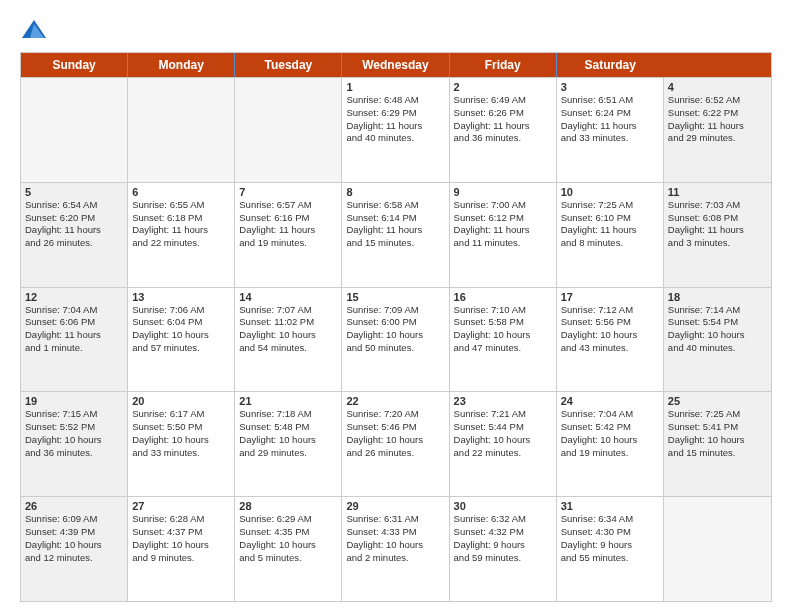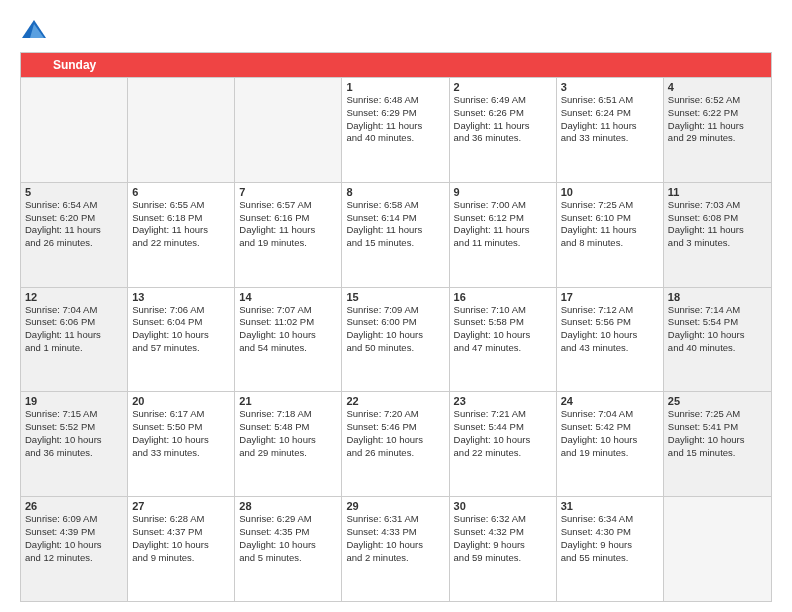"Sunday" .cal-header { background: #ef4444 -> #c2410c }
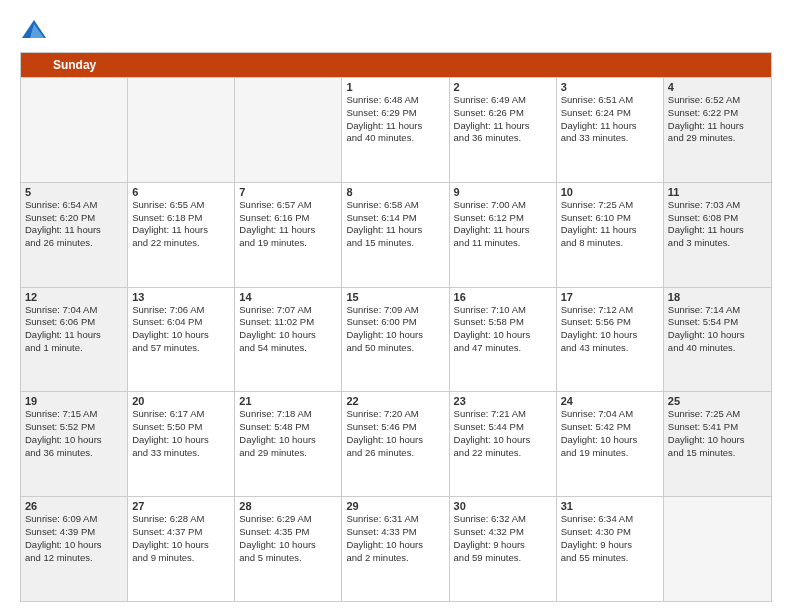"Monday" div.cal-header-cell { html: none -> <div>Monday</div> }
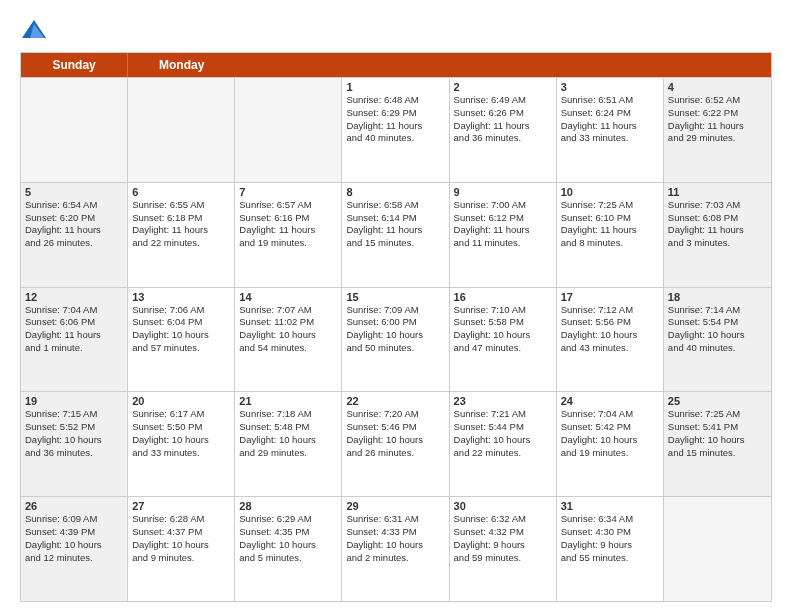"Tuesday" div.cal-header-cell { html: none -> <div>Tuesday</div> }
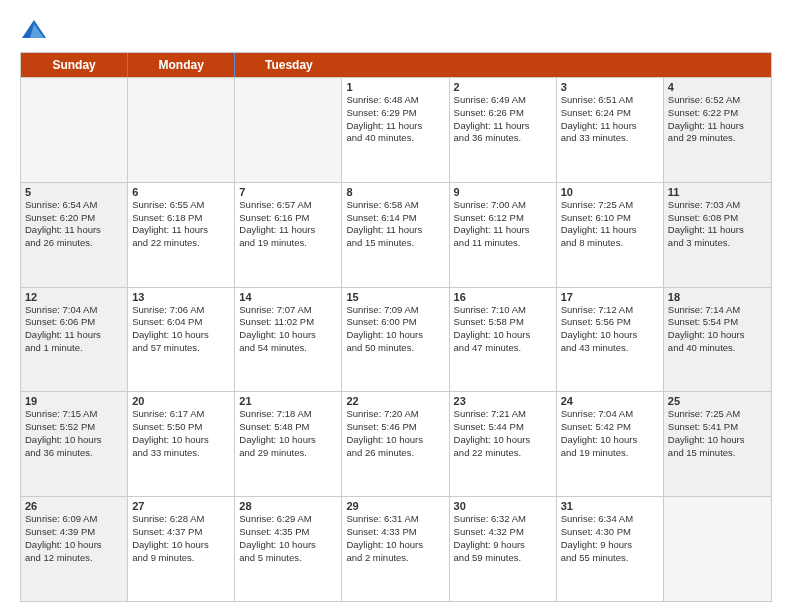"Wednesday" div.cal-header-cell { html: none -> <div>Wednesday</div> }
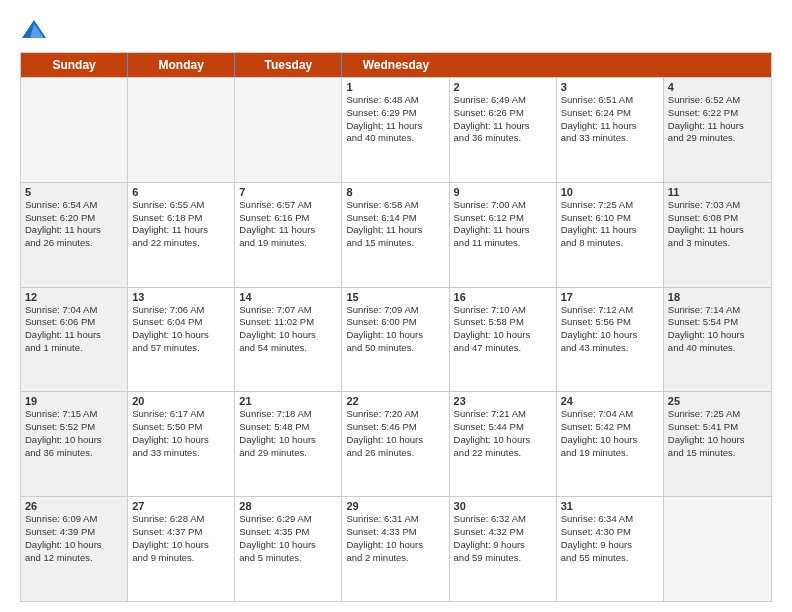"Friday" div.cal-header-cell { html: none -> <div>Friday</div> }
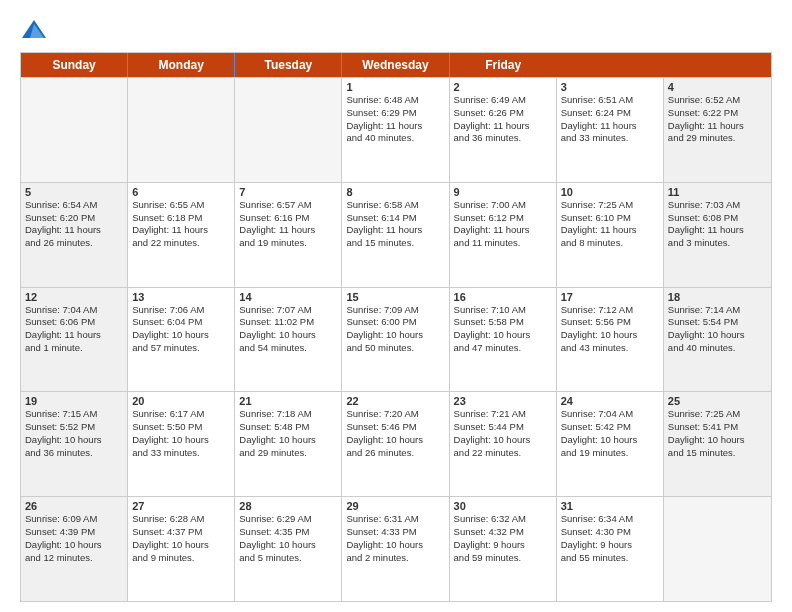"Saturday" div.cal-header-cell { html: none -> <div>Saturday</div> }
